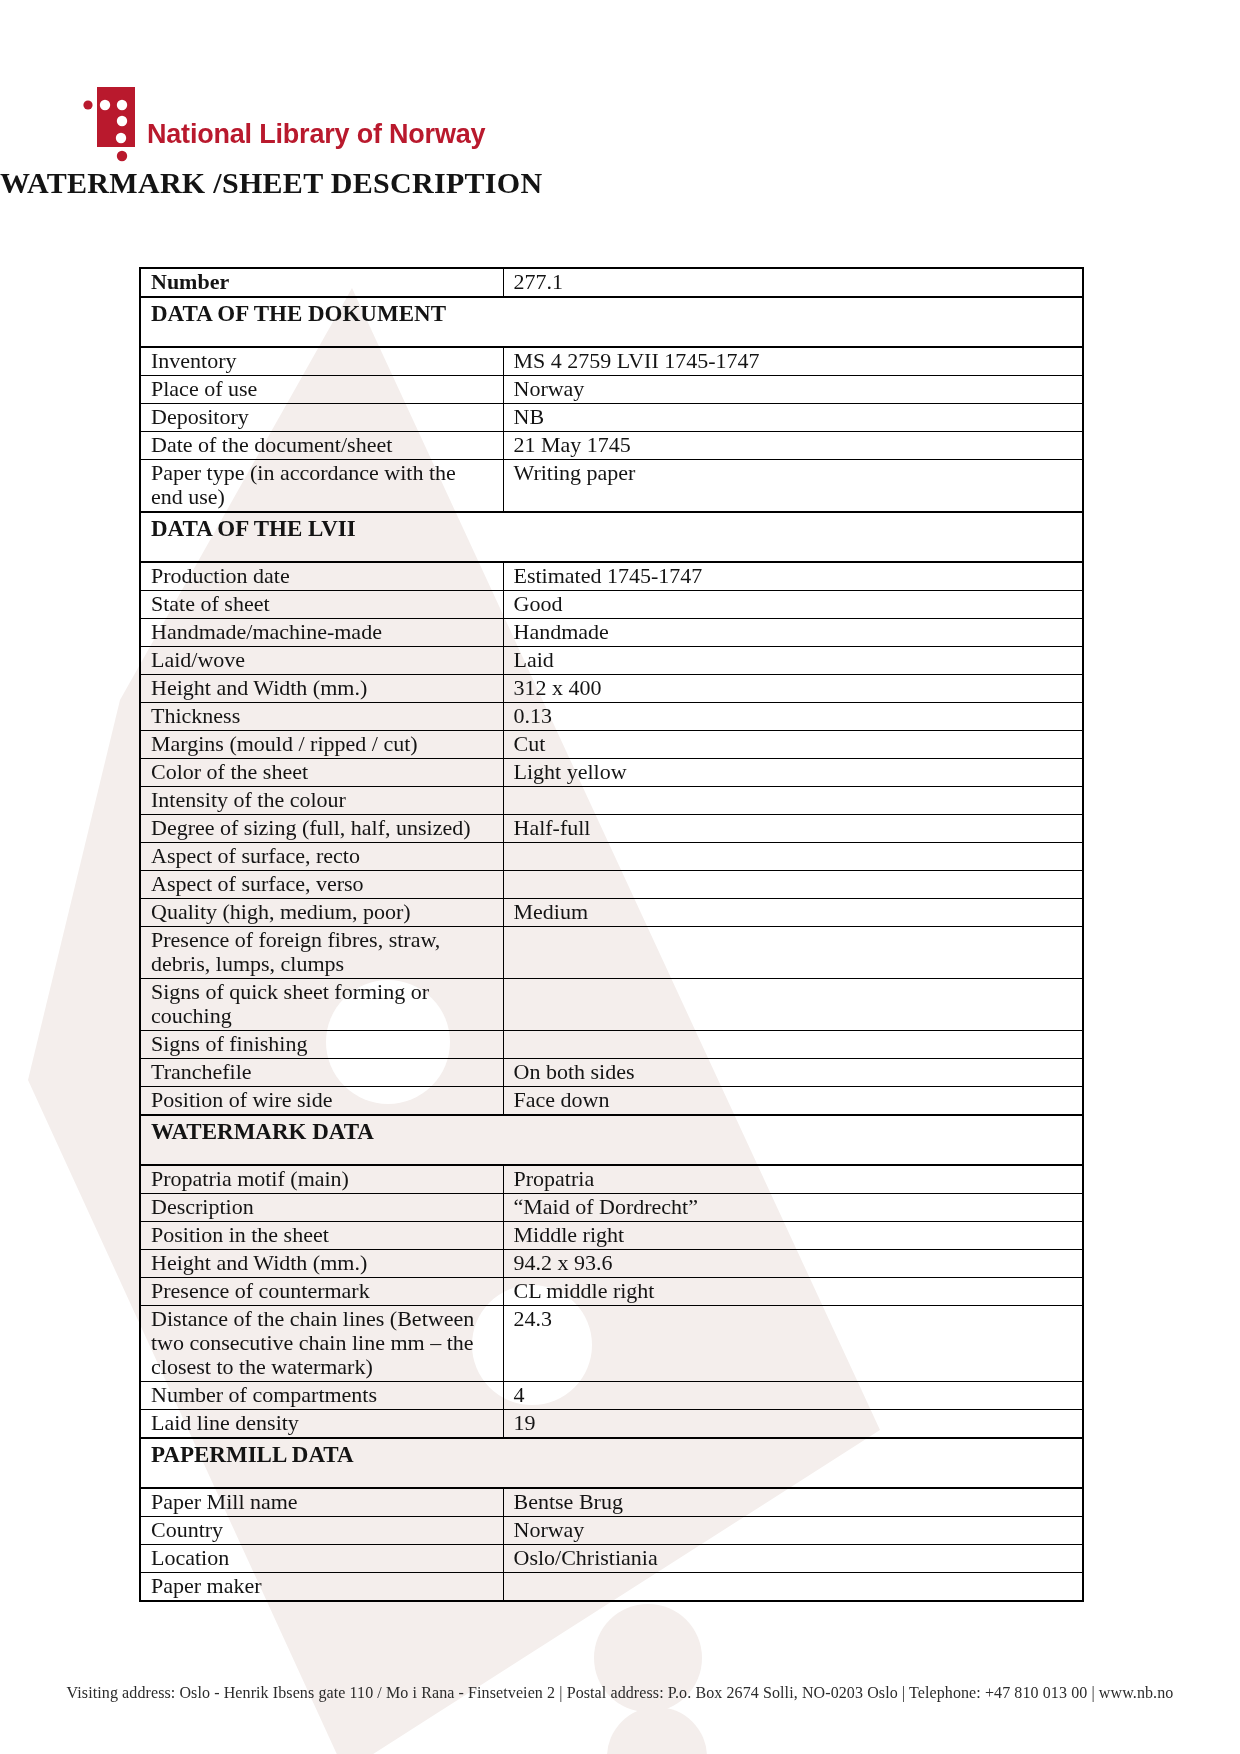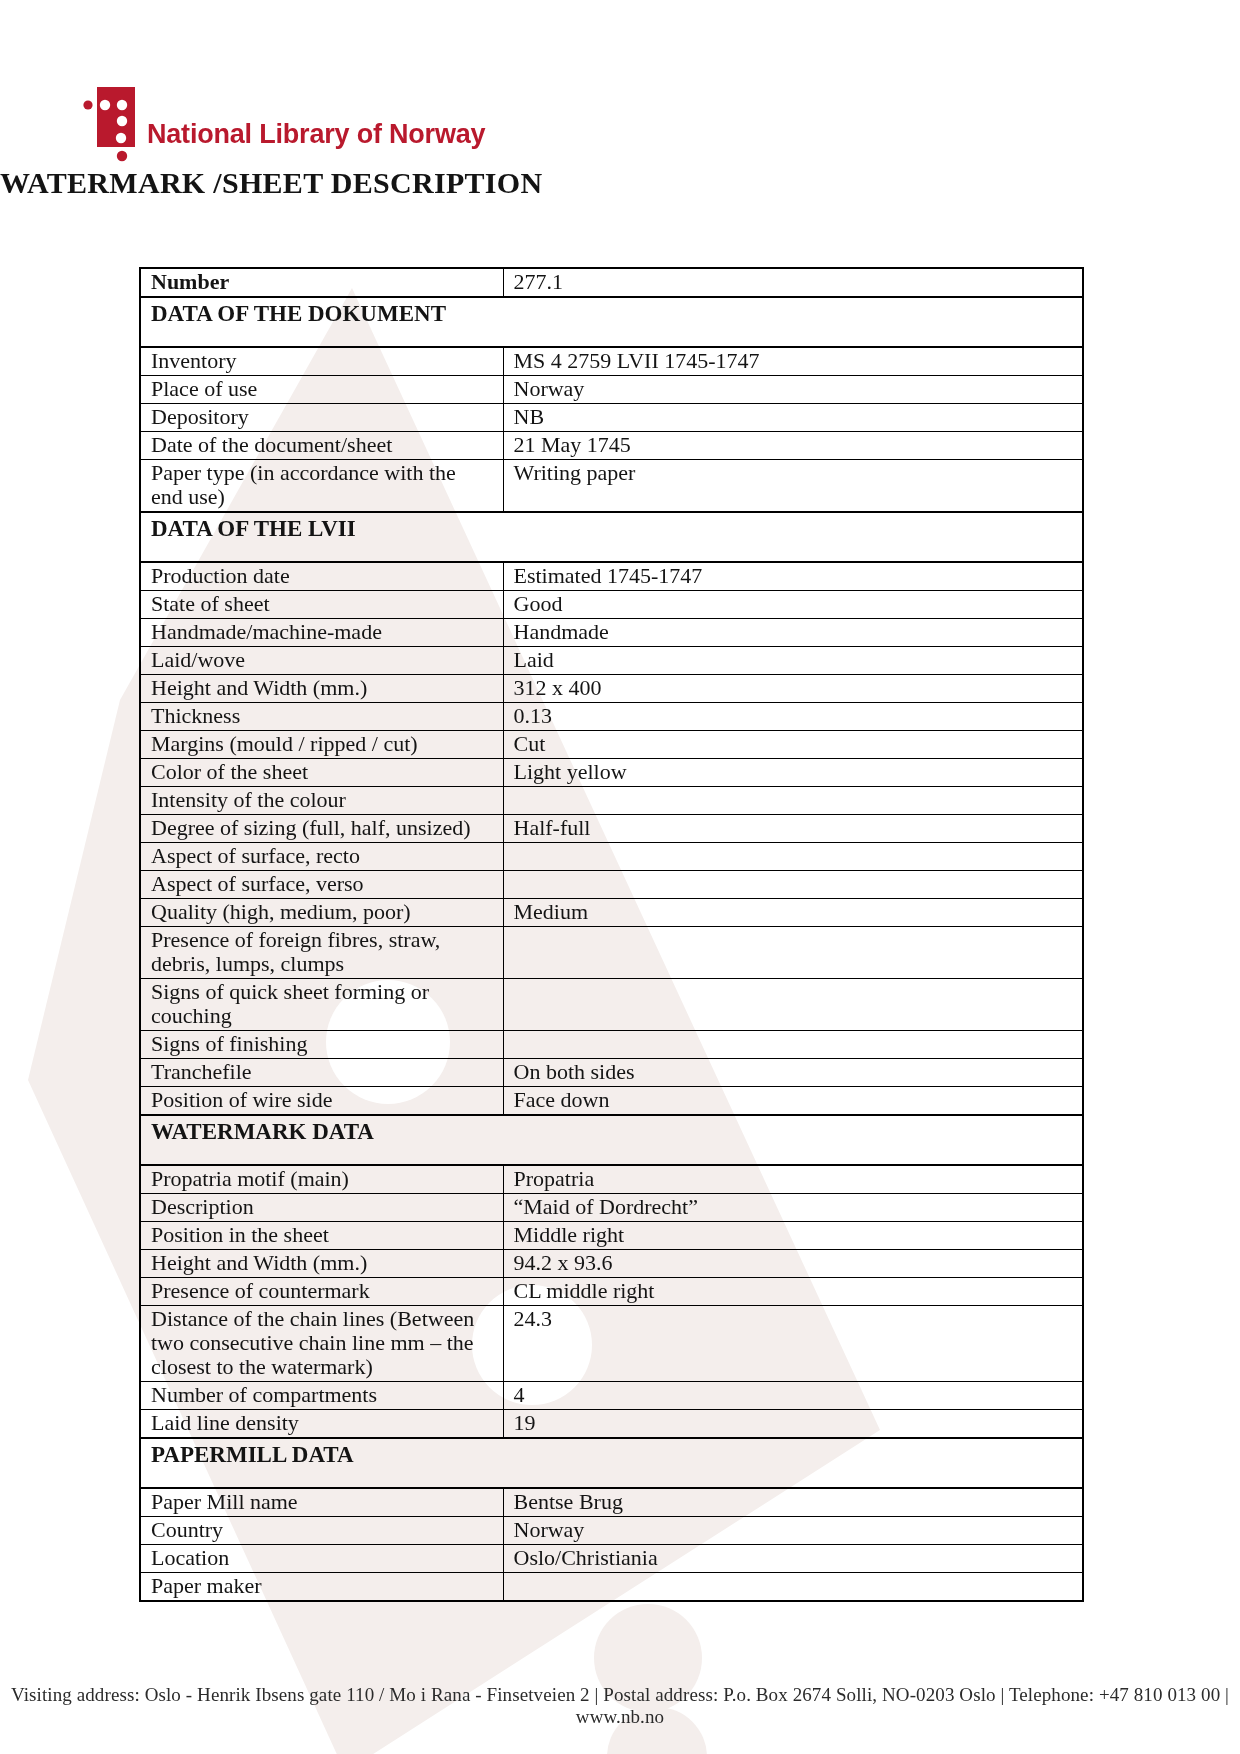"Visiting address: Oslo - Henrik" .footer { font-size: 19px -> 16px }
